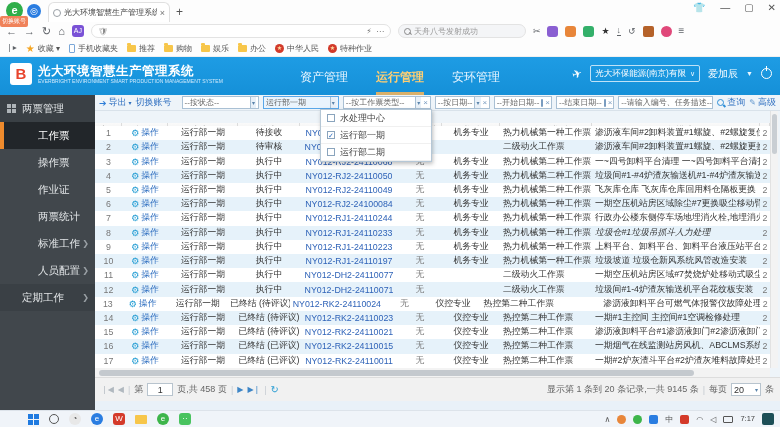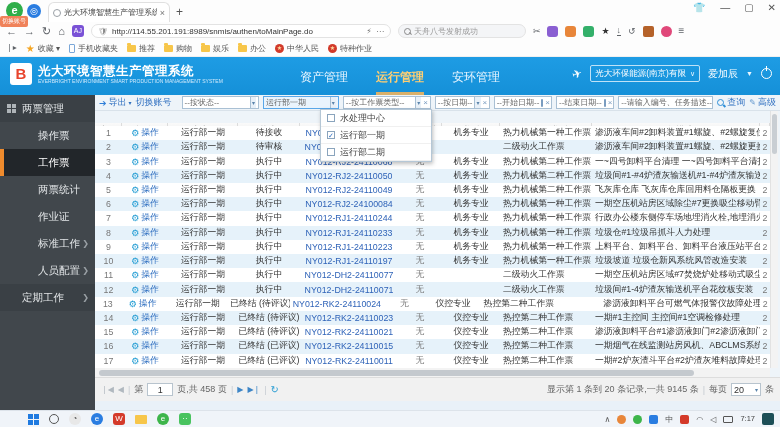"http://114.55.201.191:8989/snmis/authen/" span.urltxt { html: <span>http://114.55.201.191:8989/snmis/authen/toMainPage.do</span> -> none }
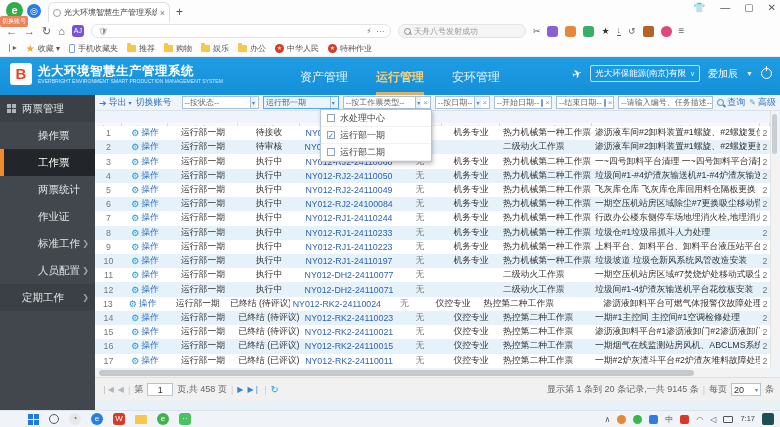"操作票" div.sitem { order: before "工作票" -> after "工作票" }
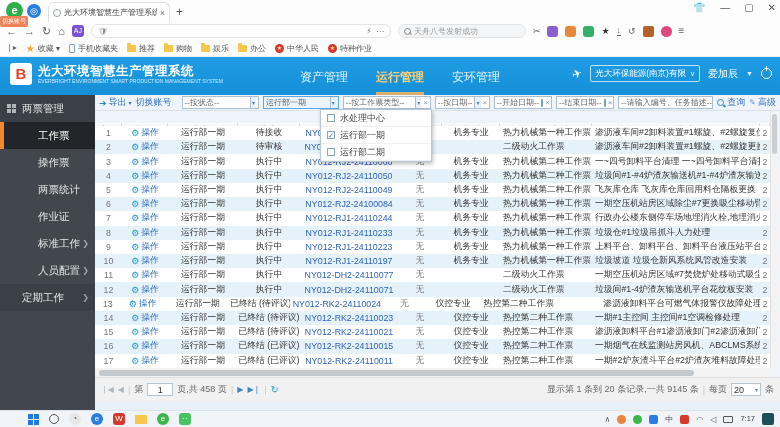"两票统计" div.sitem { order: before "作业证" -> after "作业证" }
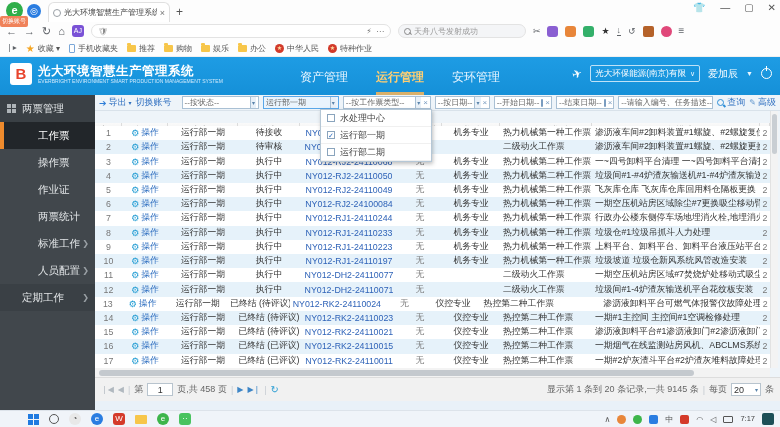"垃圾仓#1垃圾吊抓斗人力处理" div.td { font-style: none -> italic }
